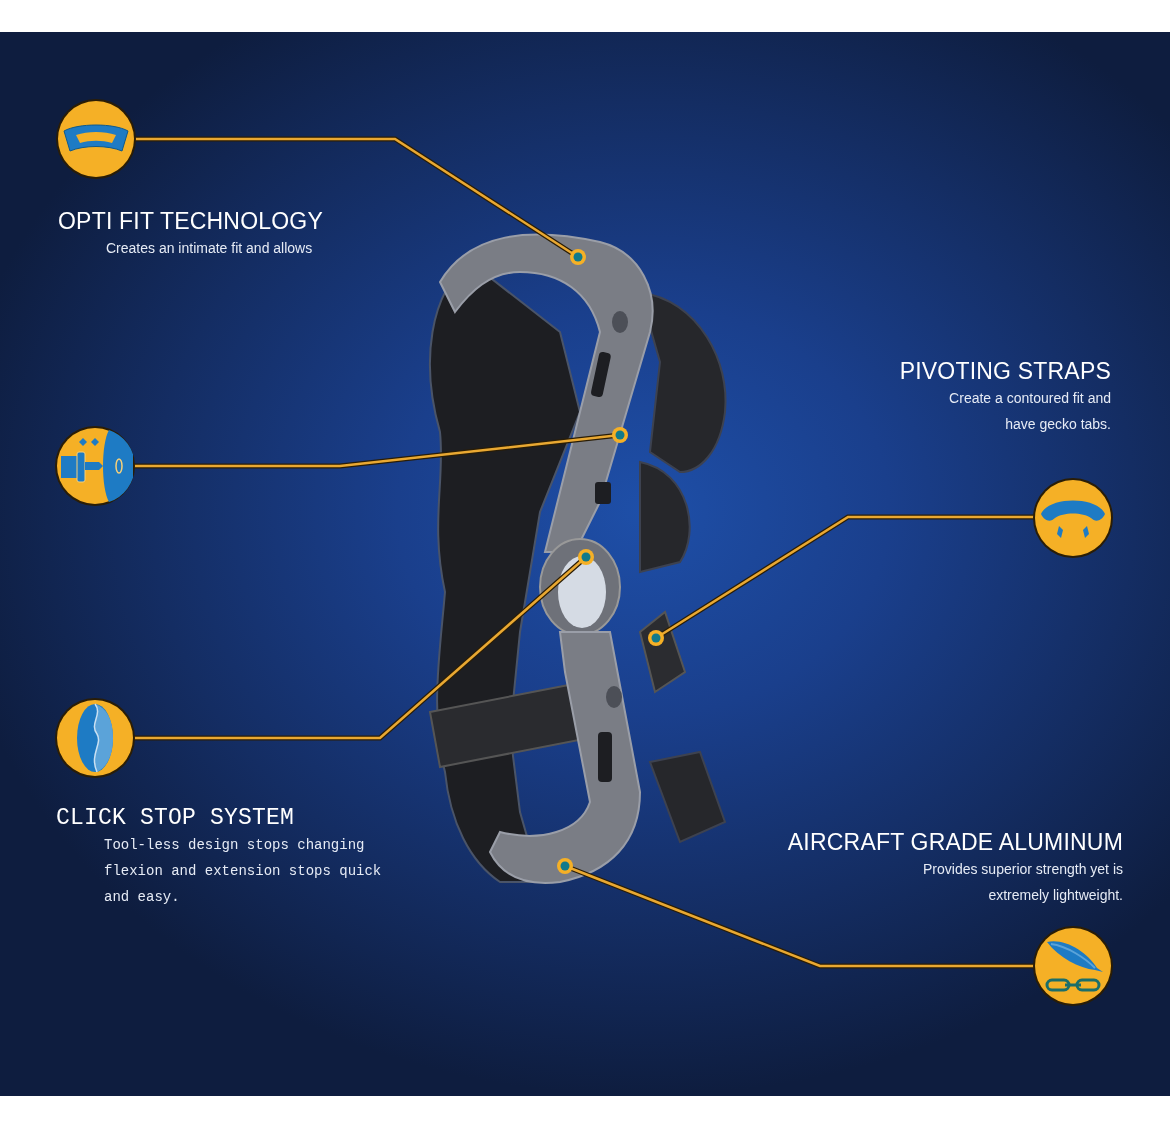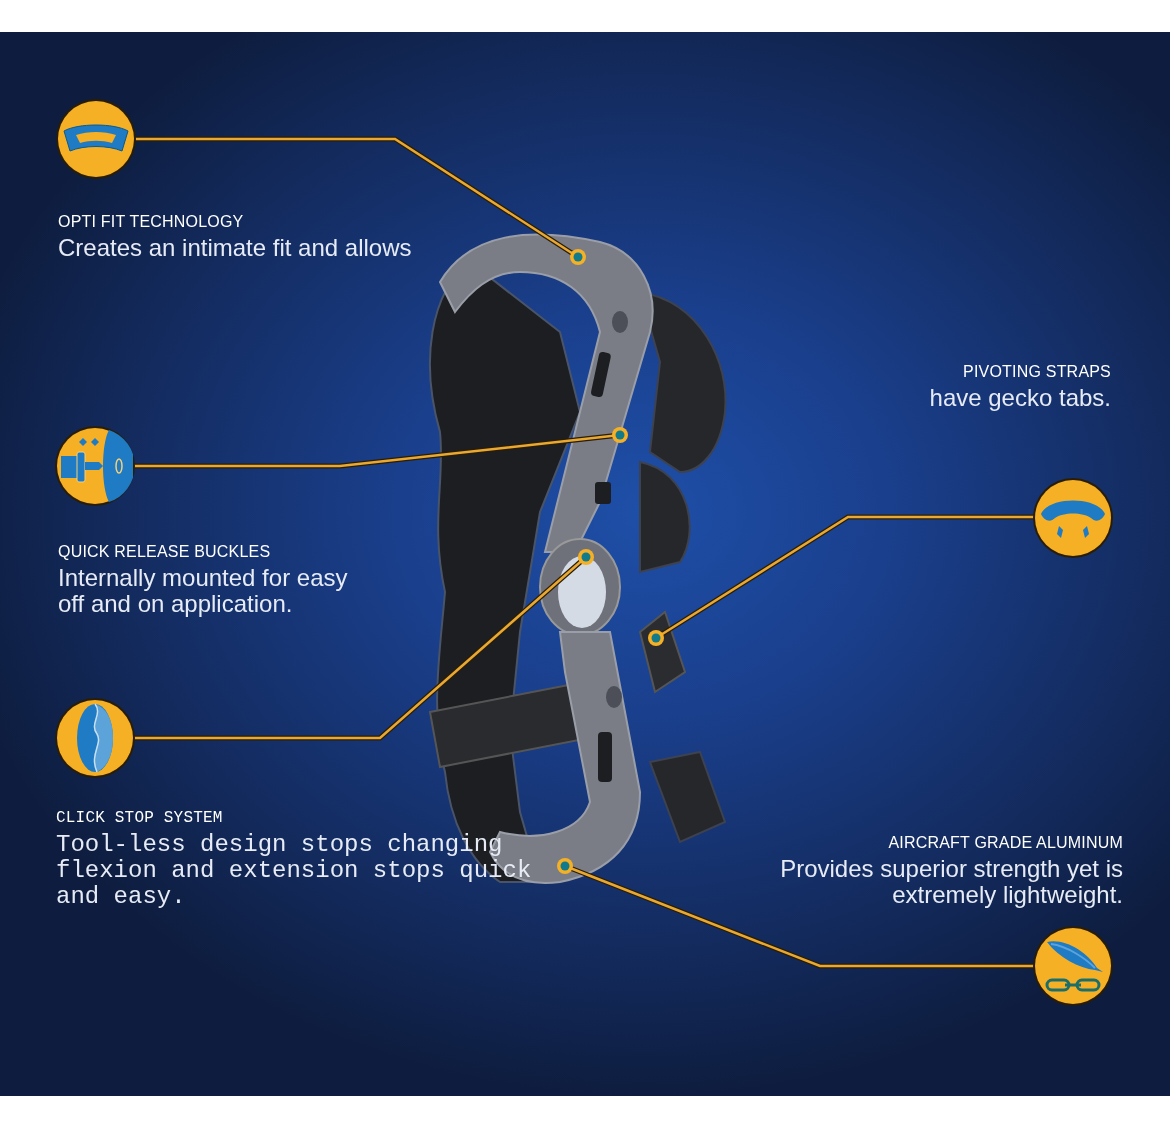"OPTI FIT TECHNOLOGY" .feature .title { font-size: 16px -> 23px }
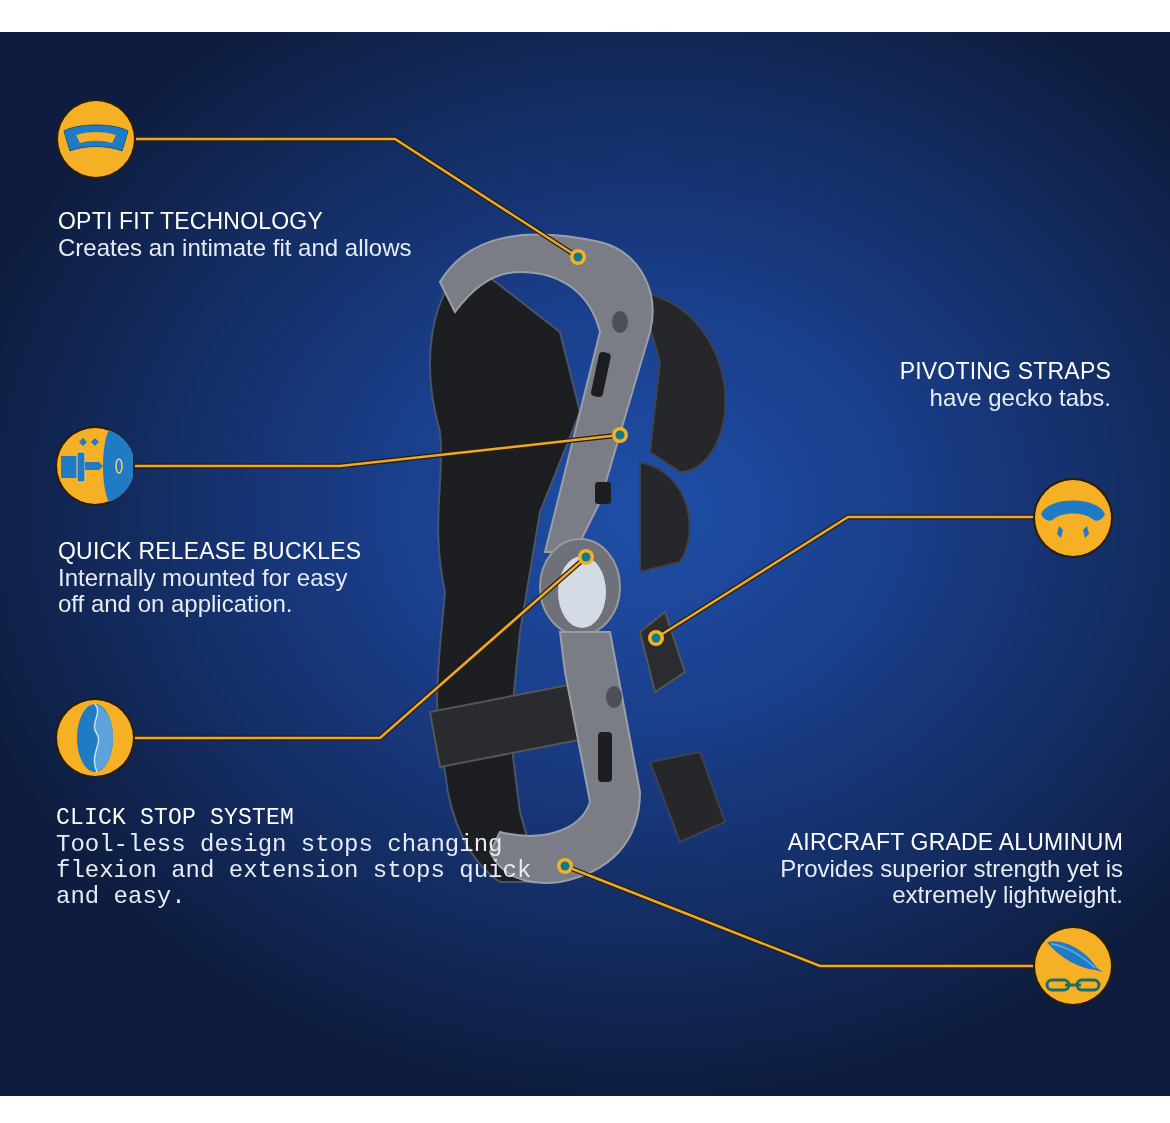"Creates an intimate fit and" .feature .desc { font-size: 24px -> 14px; margin-left: none -> 48px }
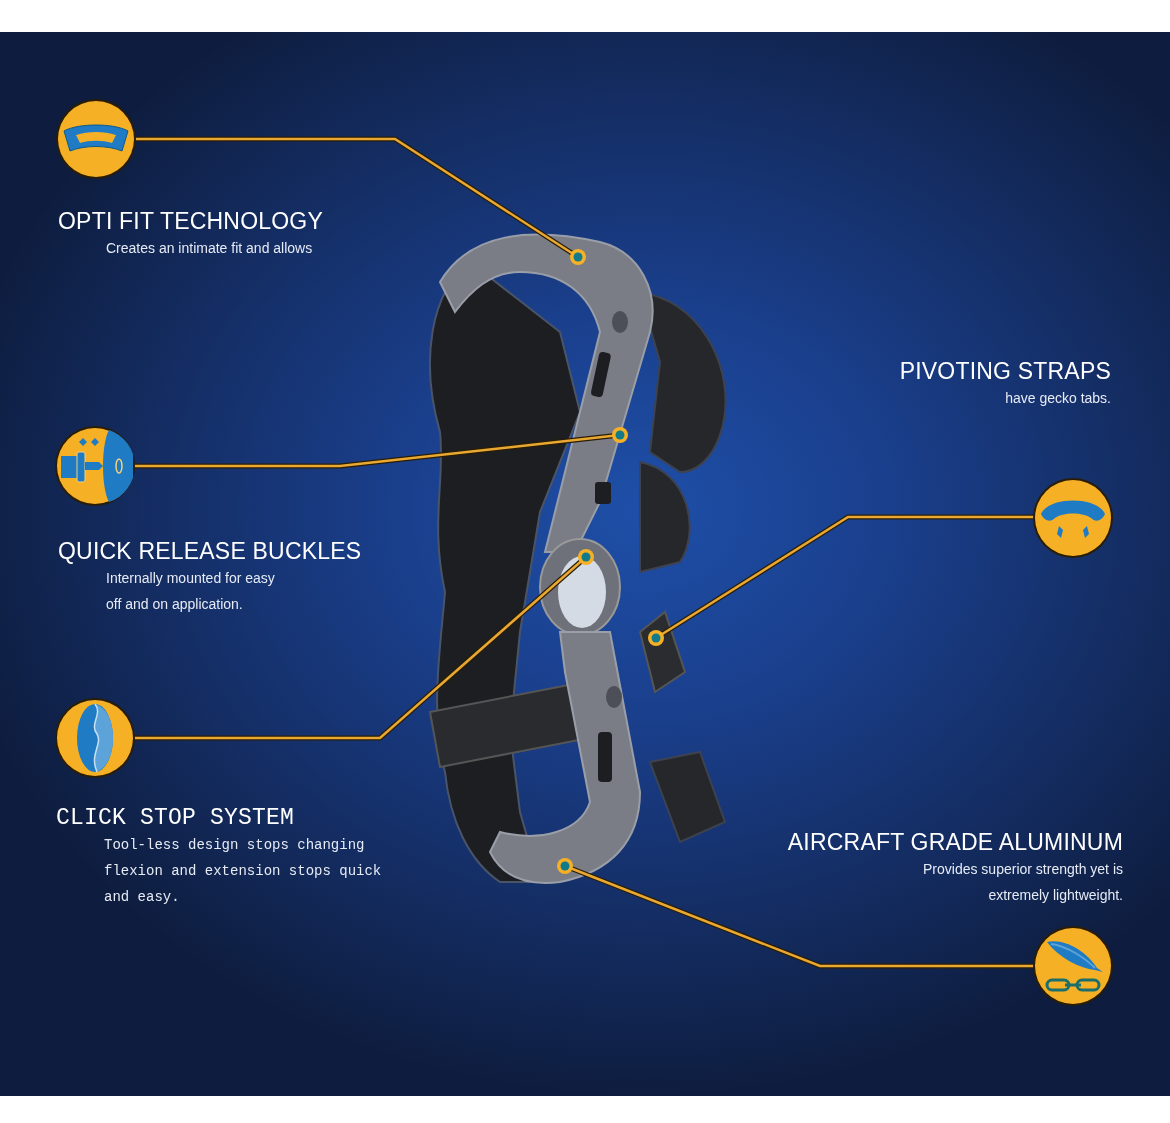"Create a contoured fit and" div.desc { html: none -> <div>Create a contoured fit and</div> }
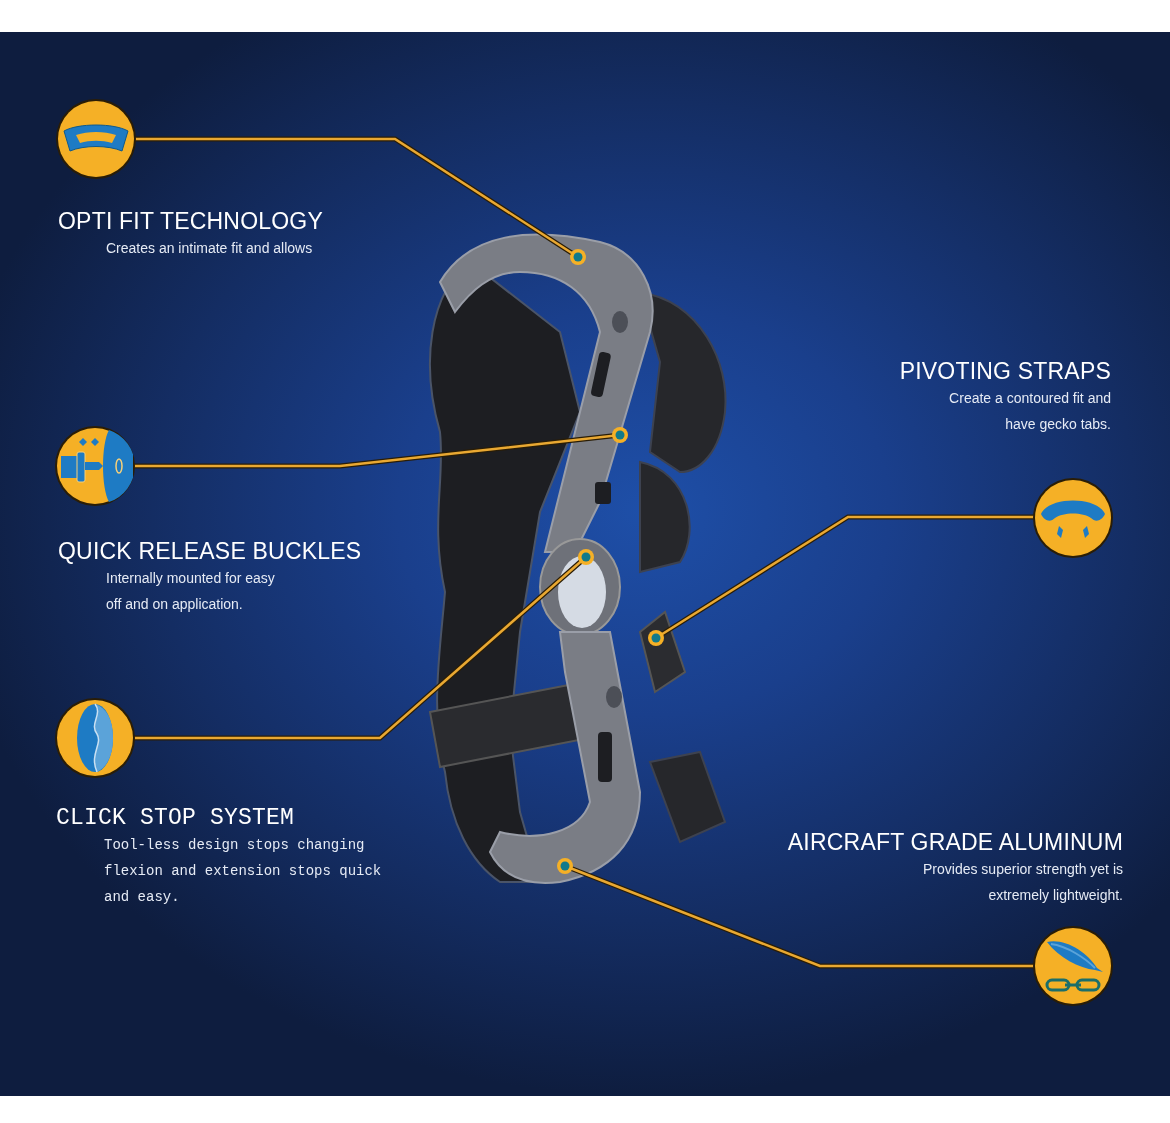"QUICK RELEASE BUCKLES" div.feature { html: <div> <div>QUICK RELEASE BUCKLES</div> <div>Internally mounted for easy</div> <div>off and on application.</div> </div> -> none }
